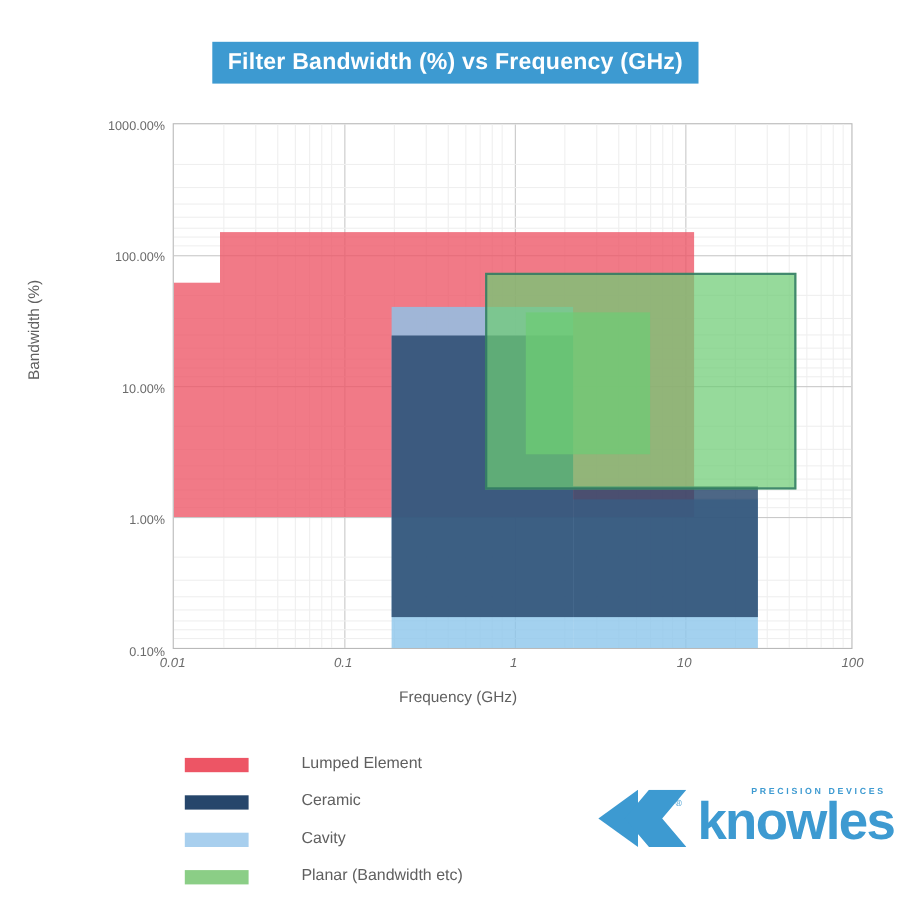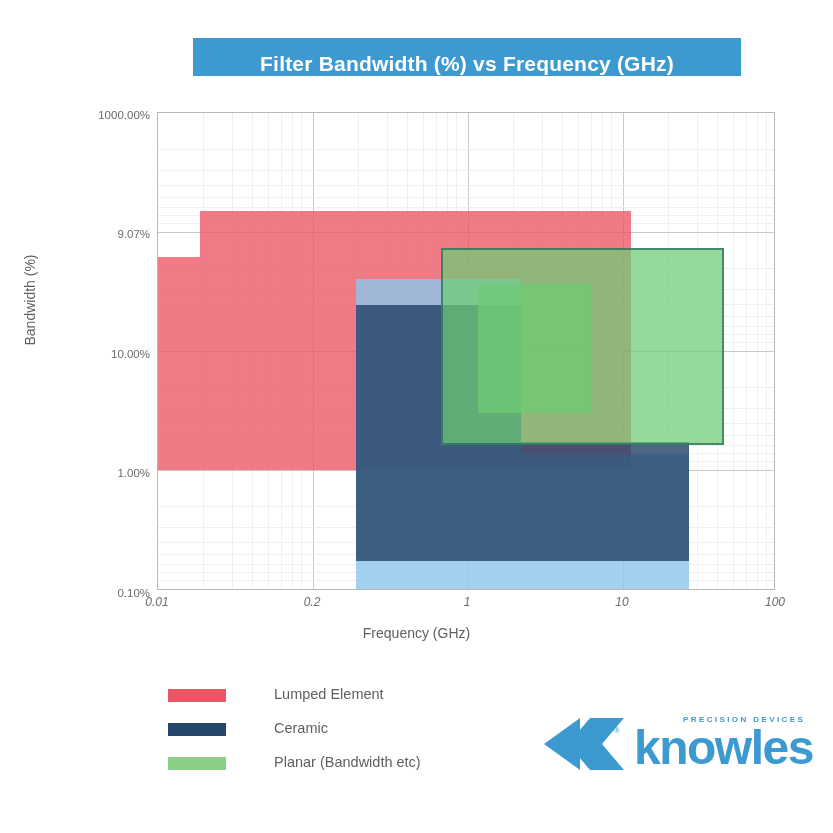"Filter Bandwidth (%) vs Frequency" .title-band { align-items: flex-end -> center; width: 548px -> 442px }
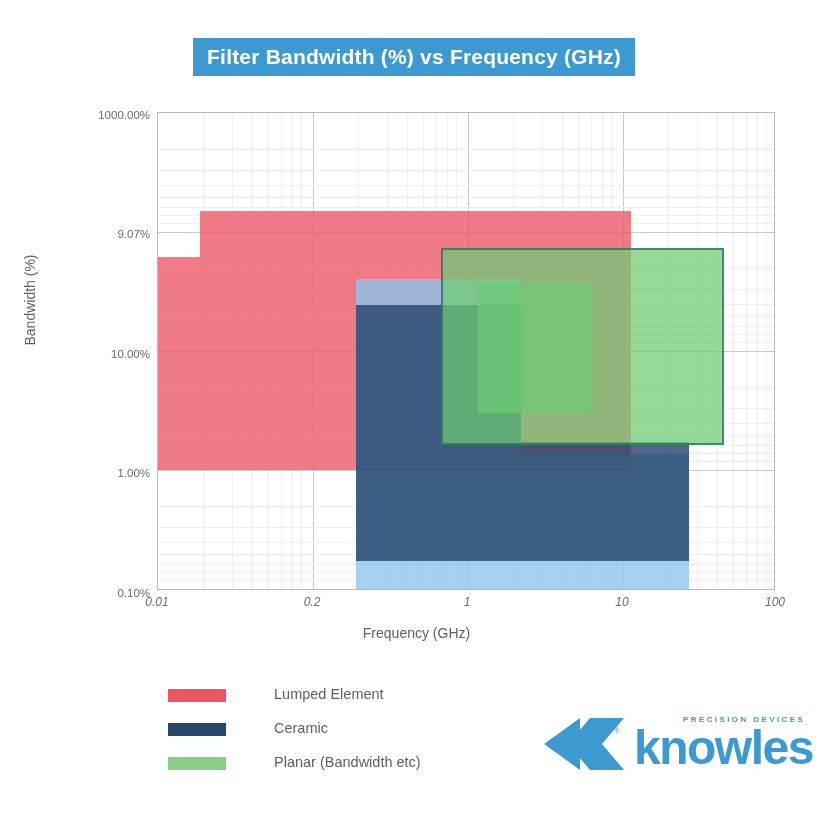"9.07%" span.ytick { text: 9.07% -> 100.00% }
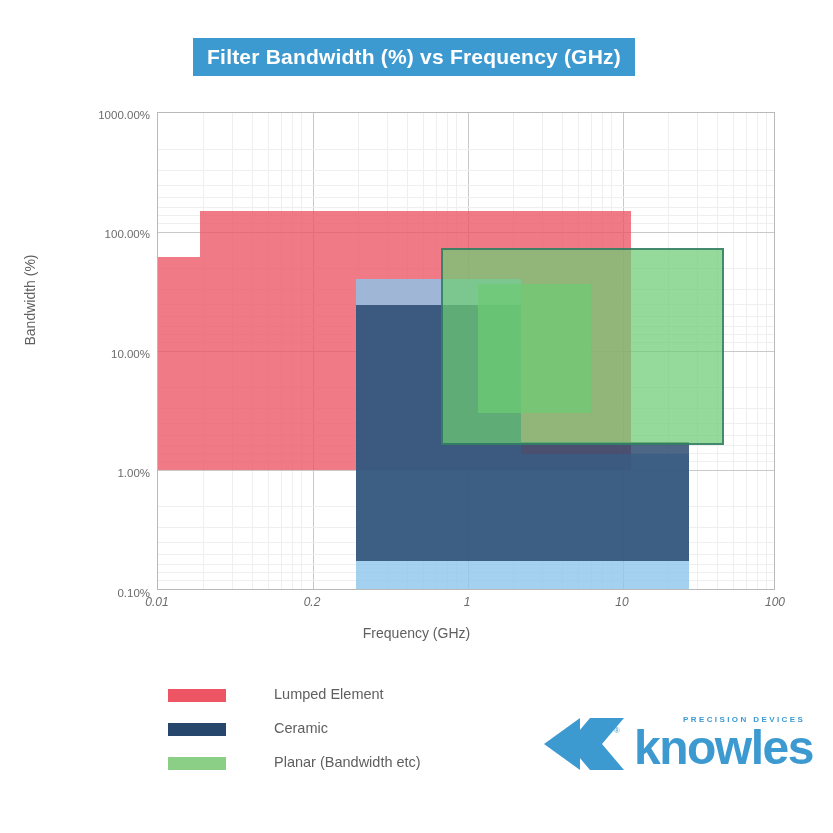"0.2" span.xtick { text: 0.2 -> 0.1 }
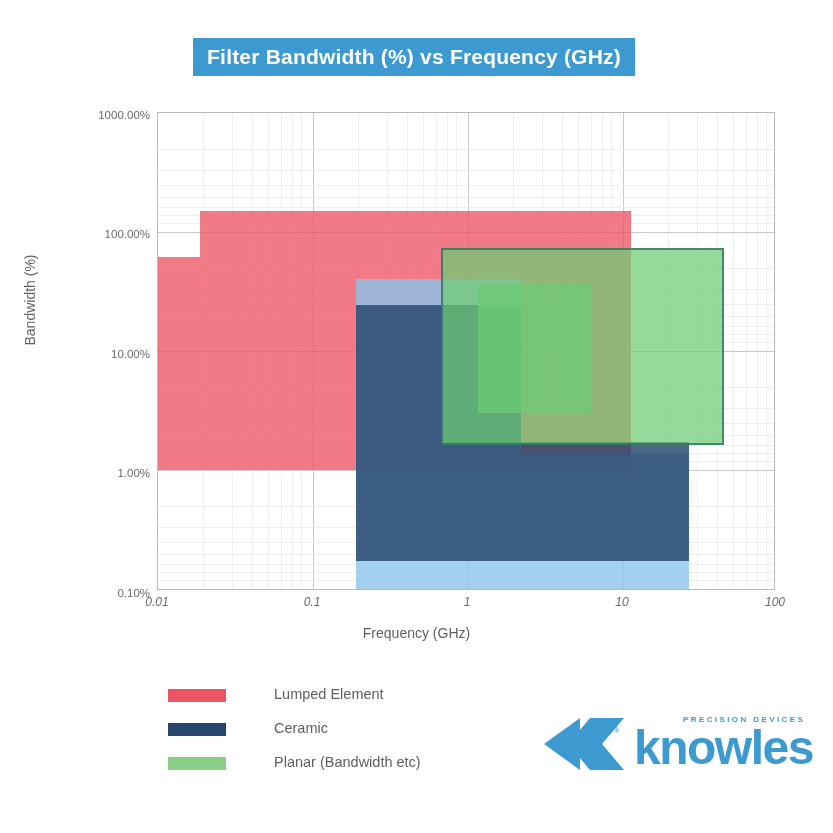"Cavity" div.legend-row { html: none -> <div> <span></span> <span>Cavity</span> </div> }
